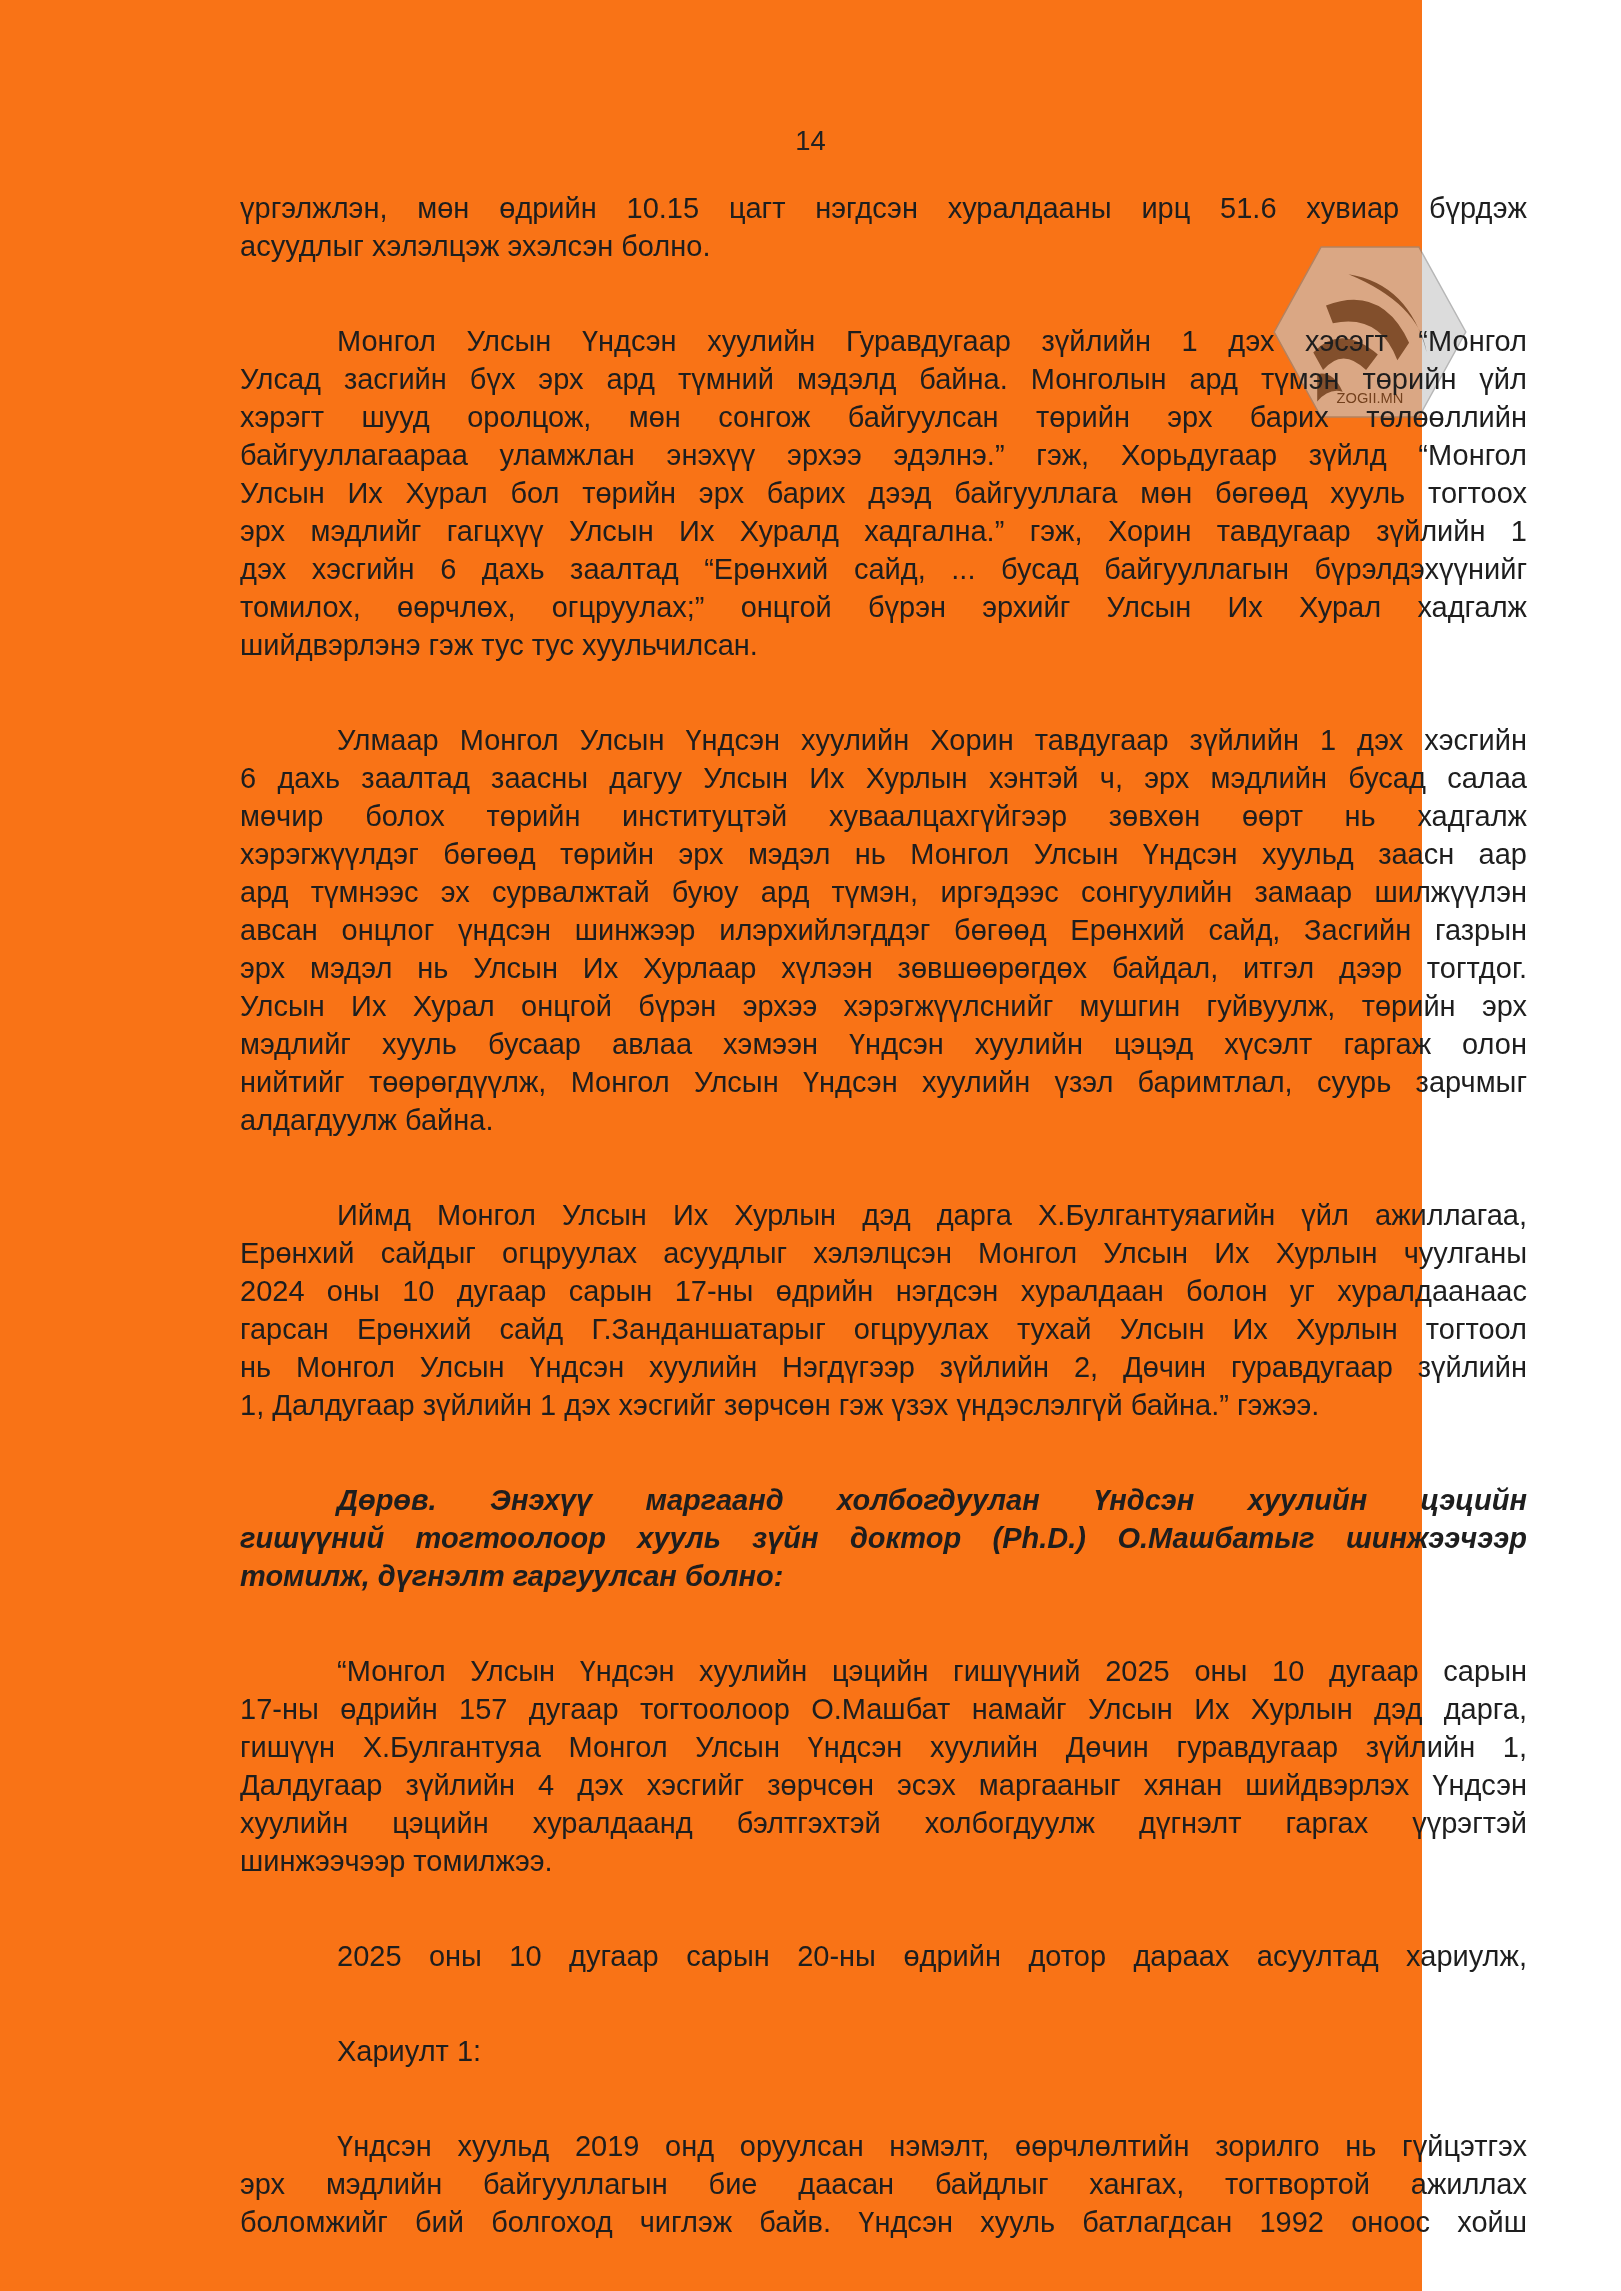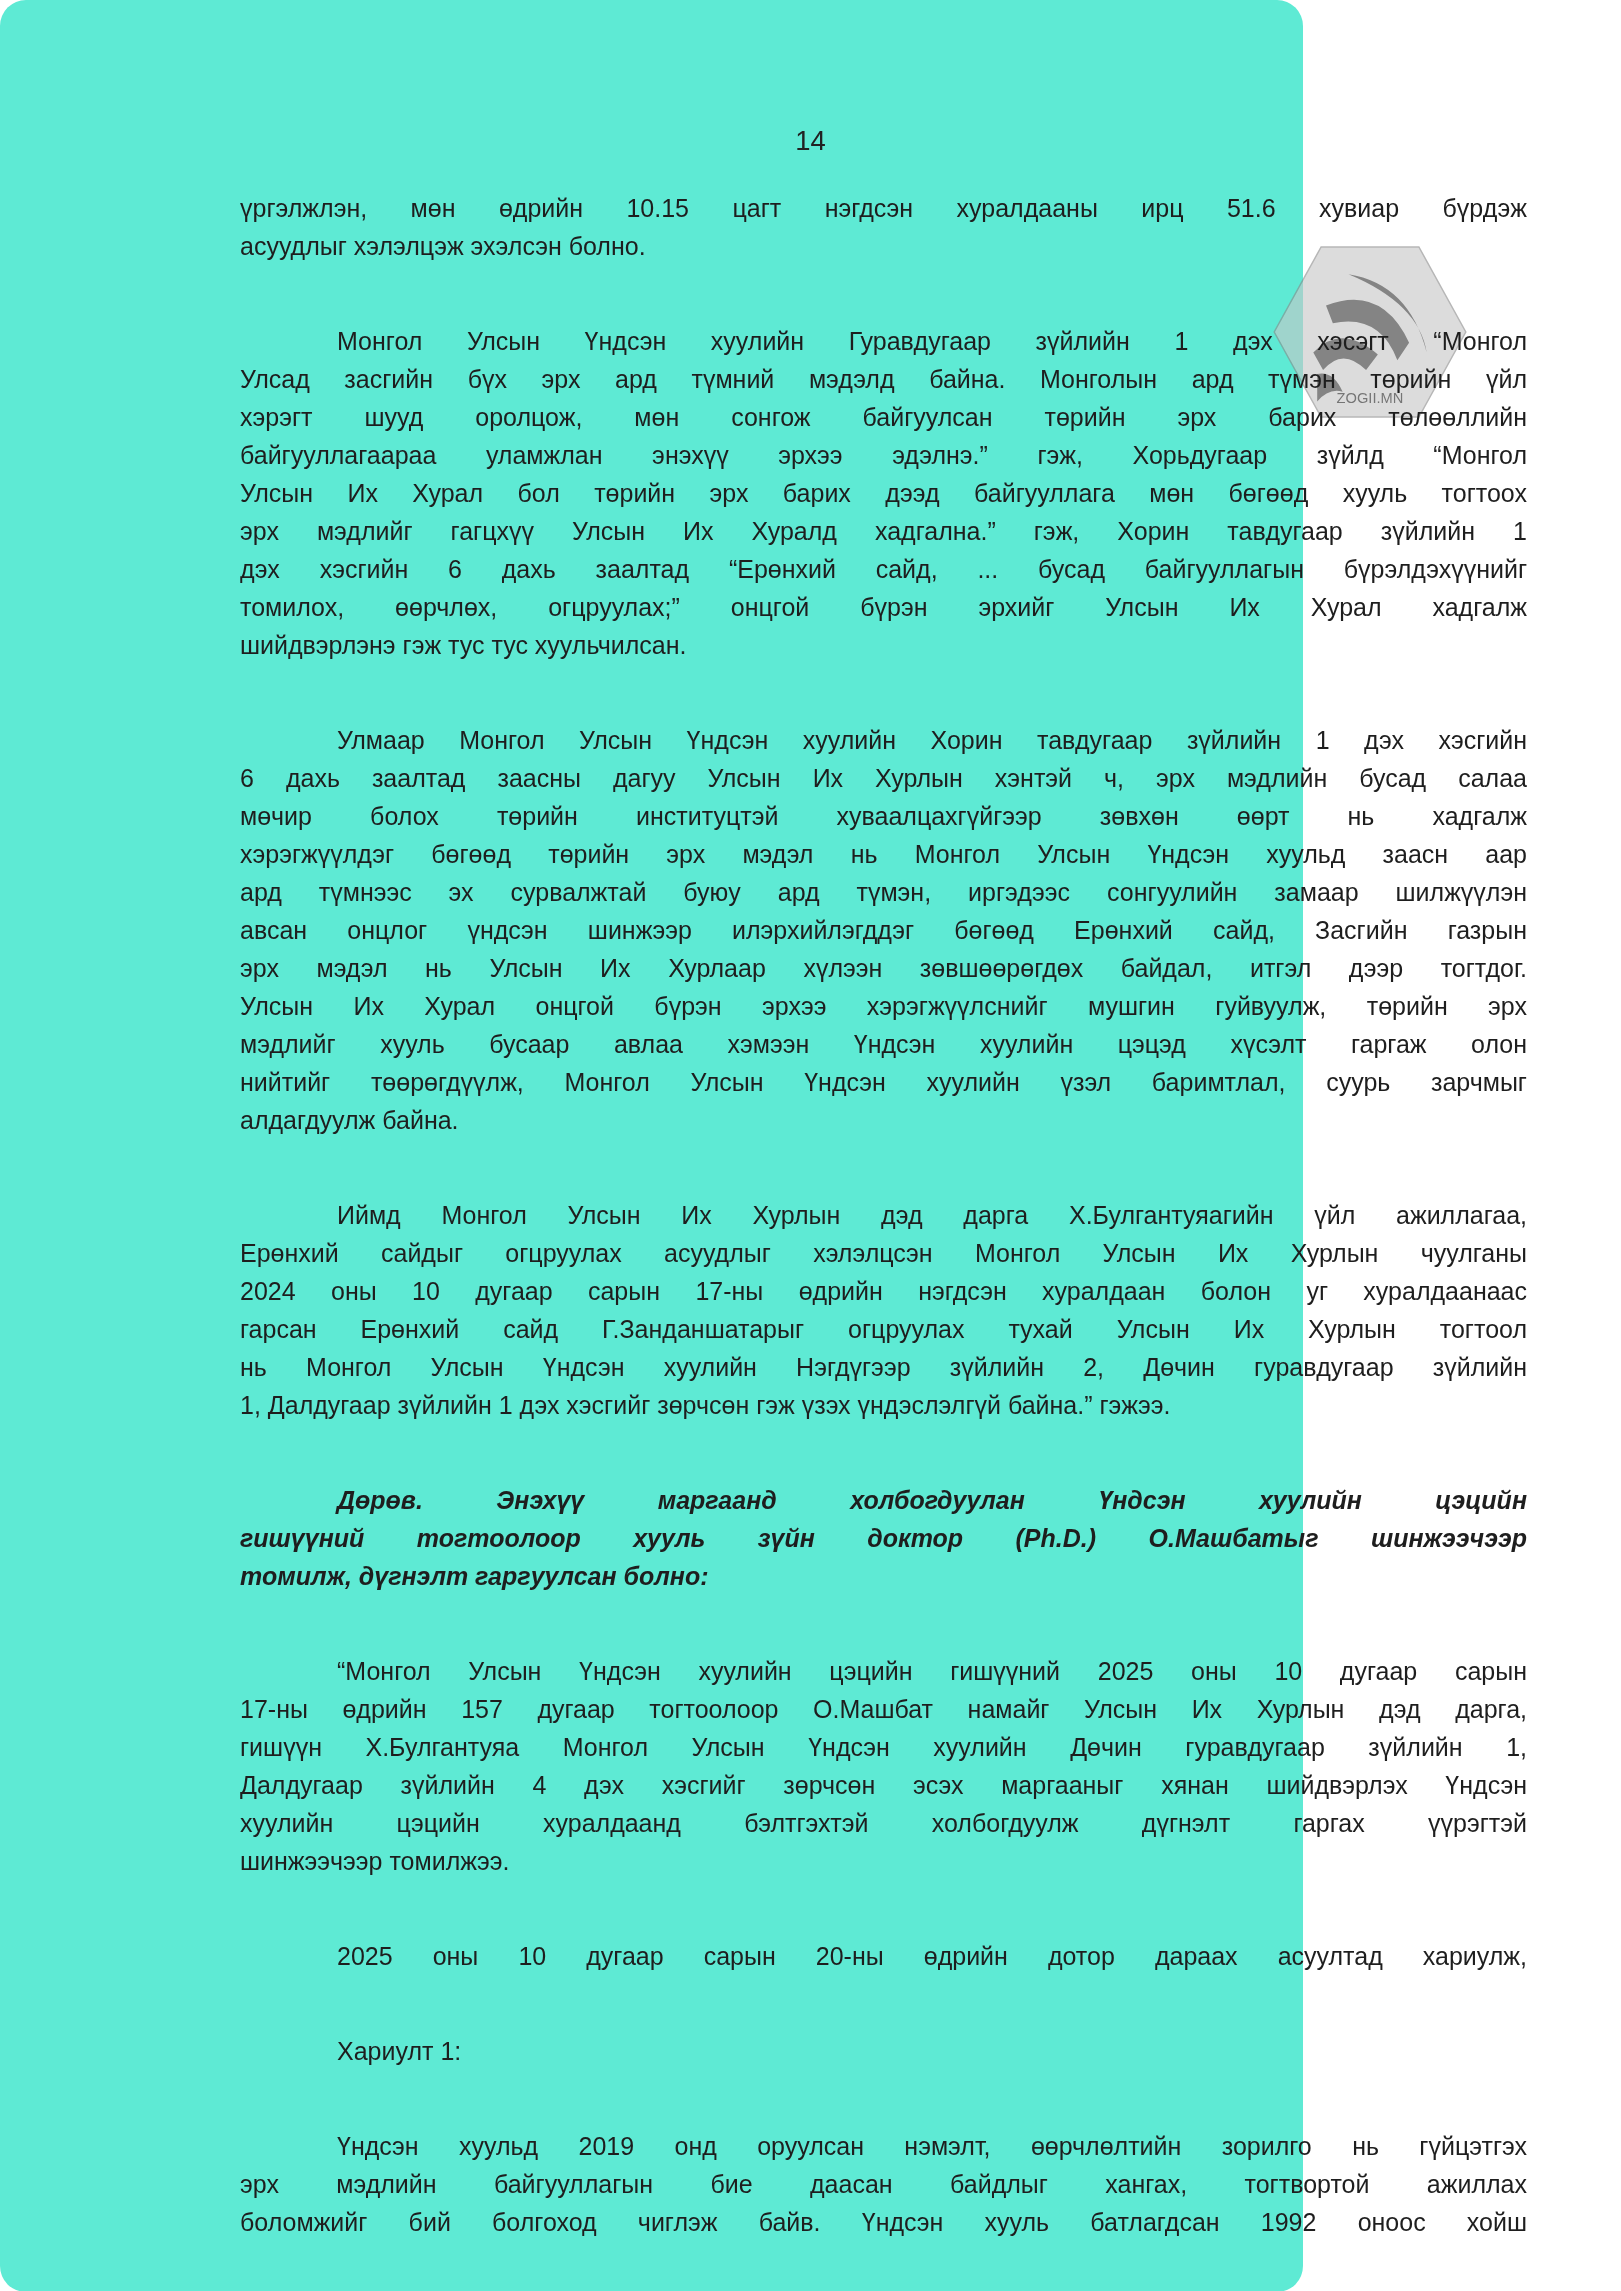"14" .page { background: #5eead4 -> #f97316; border-radius: 26px -> none; width: 1303px -> 1422px }
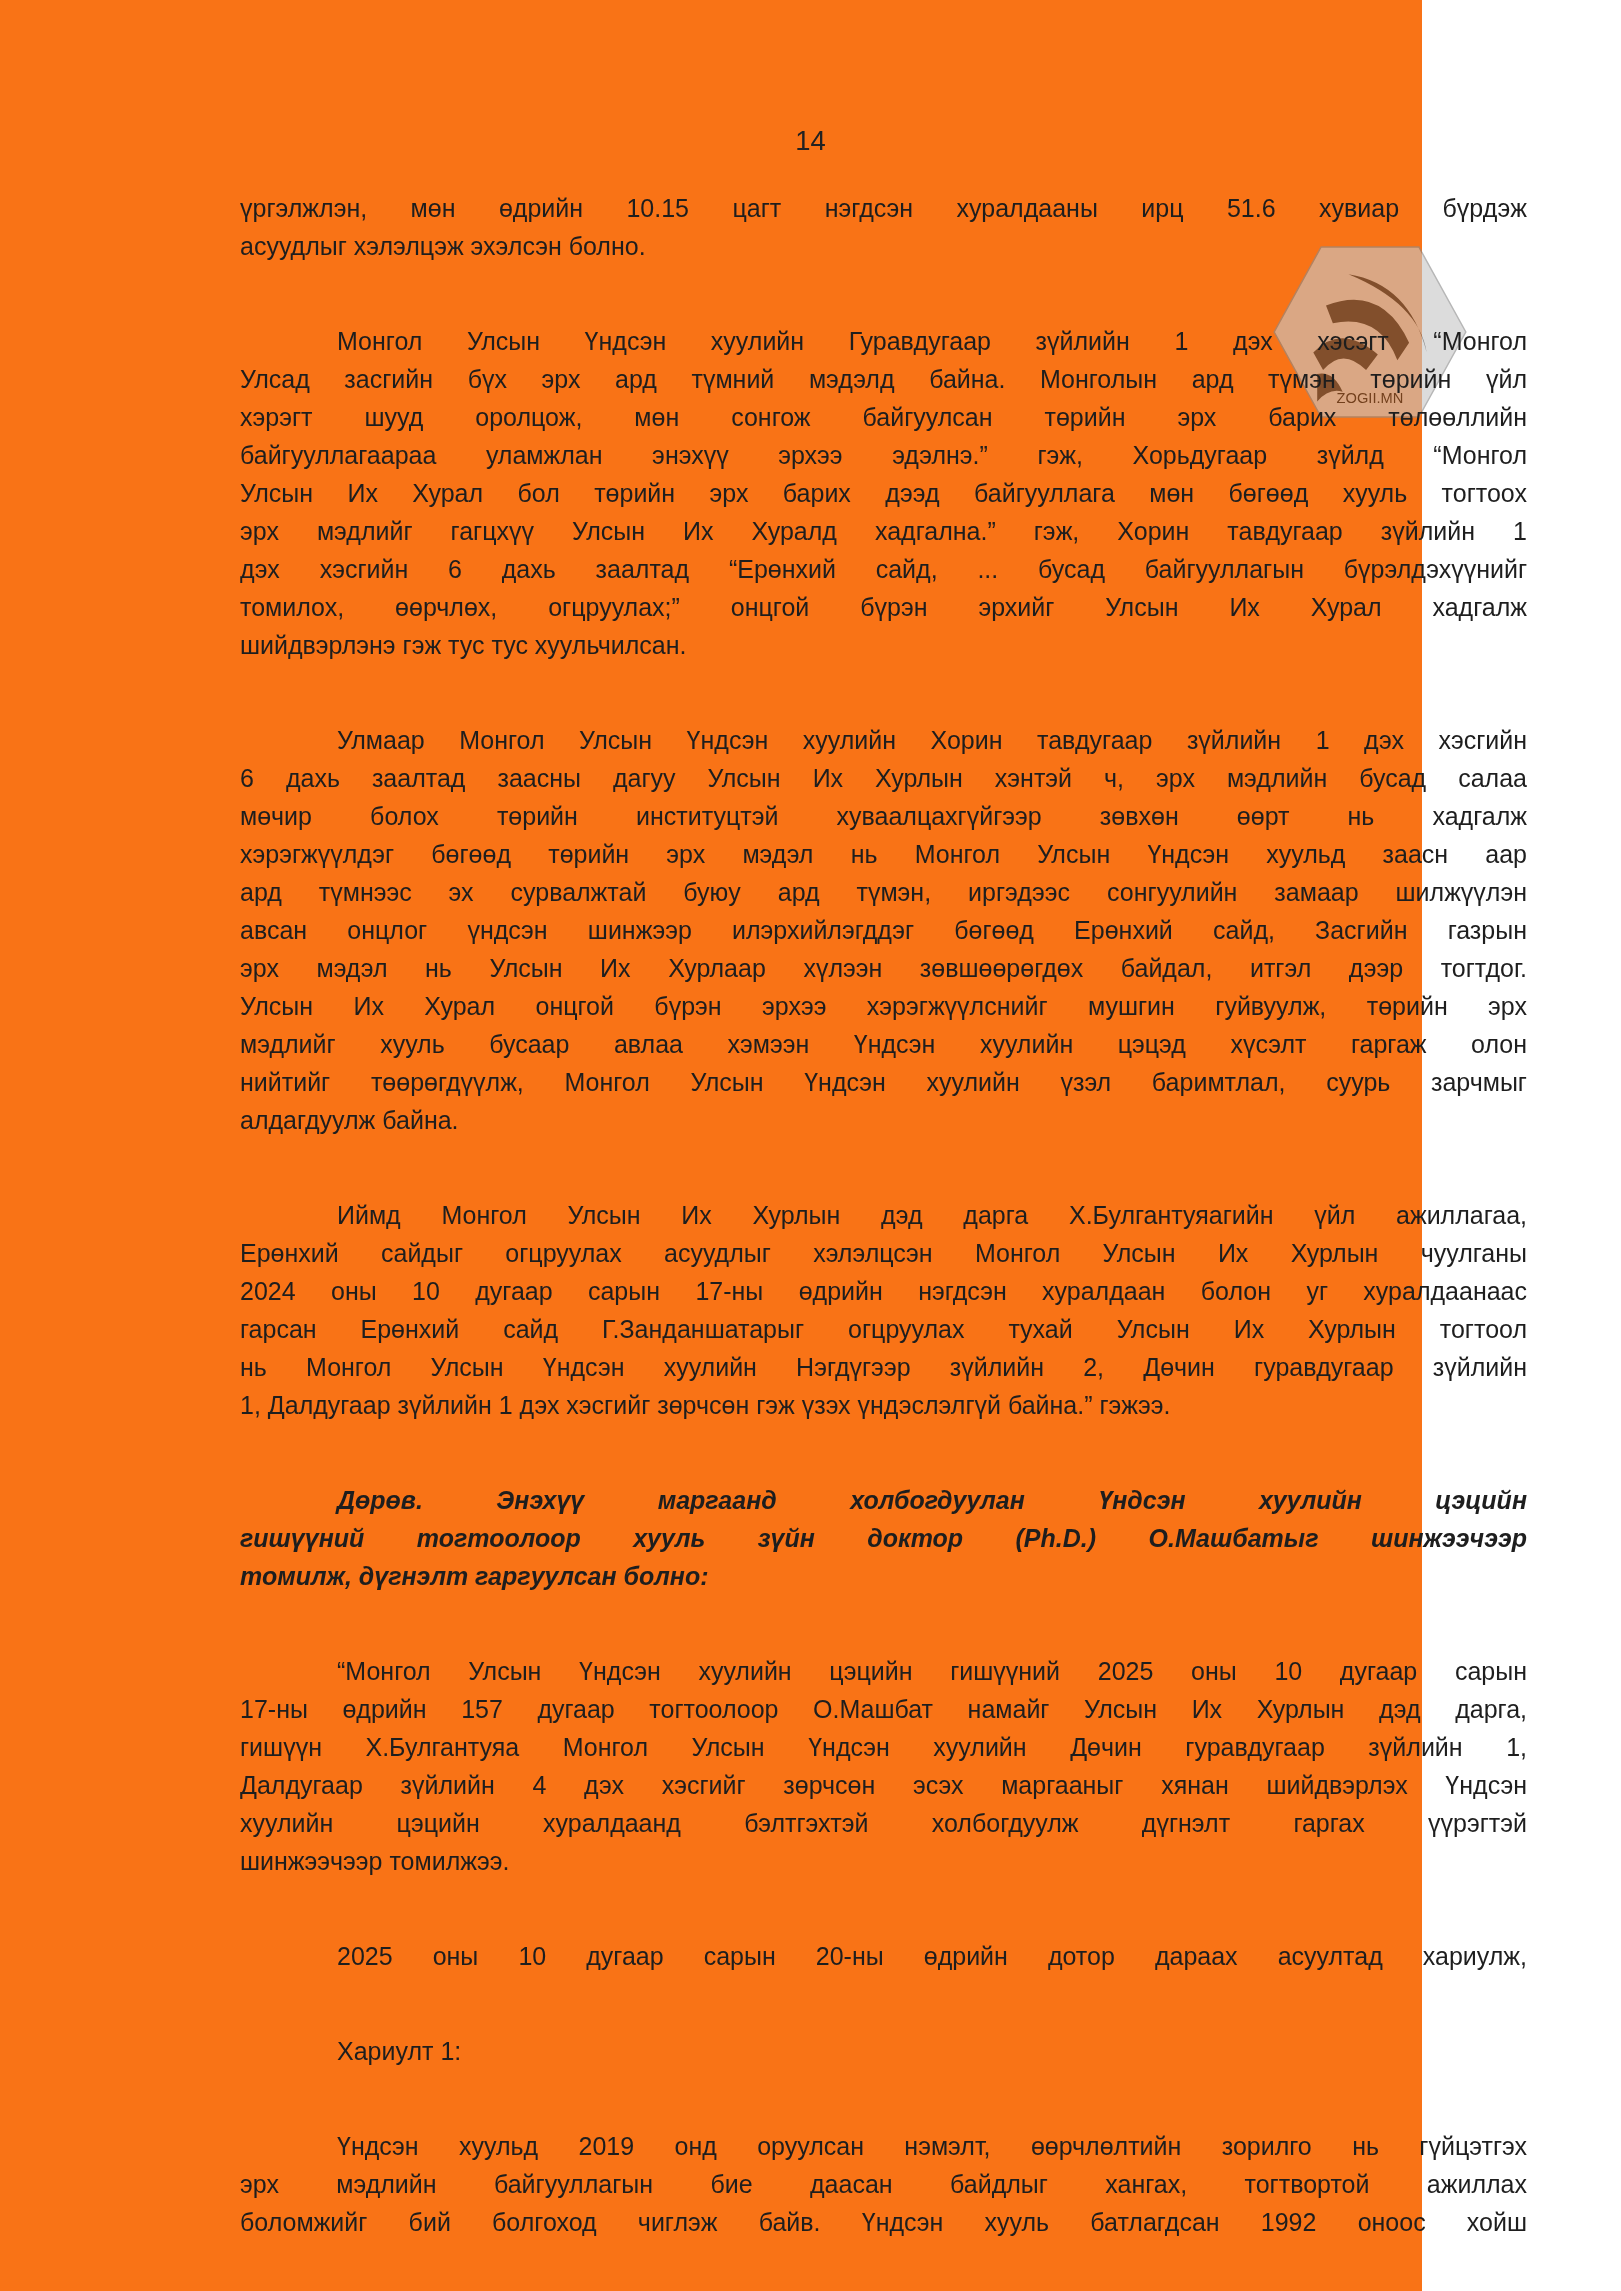"үргэлжлэн, мөн өдрийн 10.15 цагт" .body-text { font-size: 25px -> 29px }
